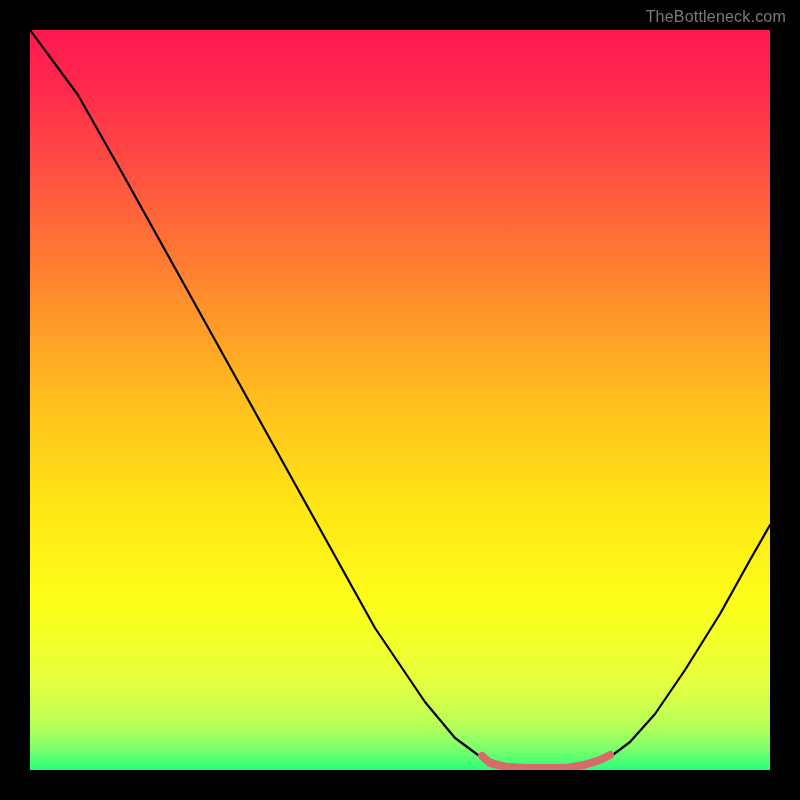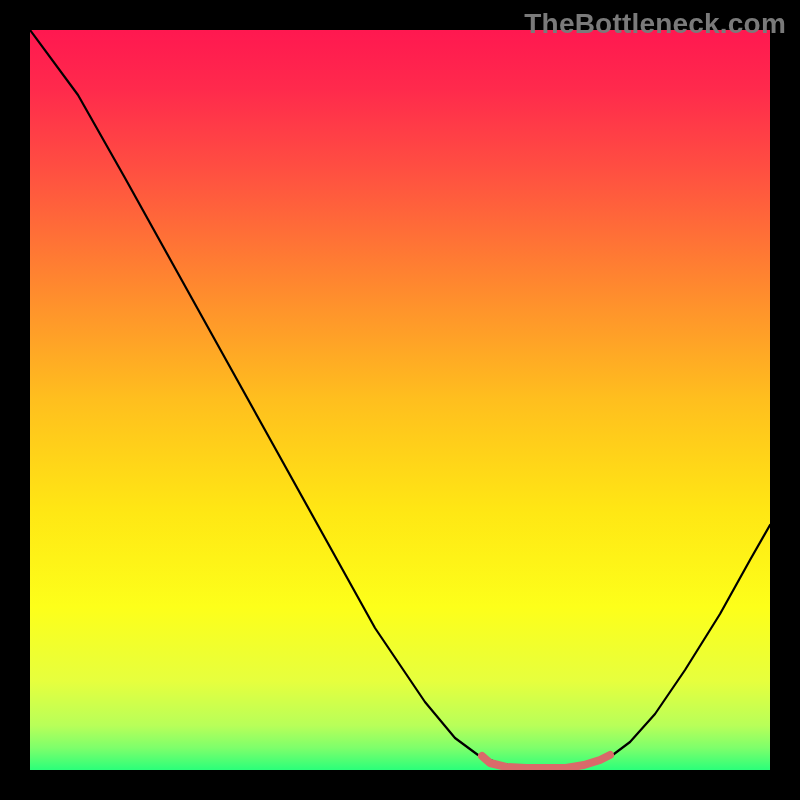"TheBottleneck.com" .watermark { font-size: 28px -> 16px; font-weight: 700 -> 400 }
